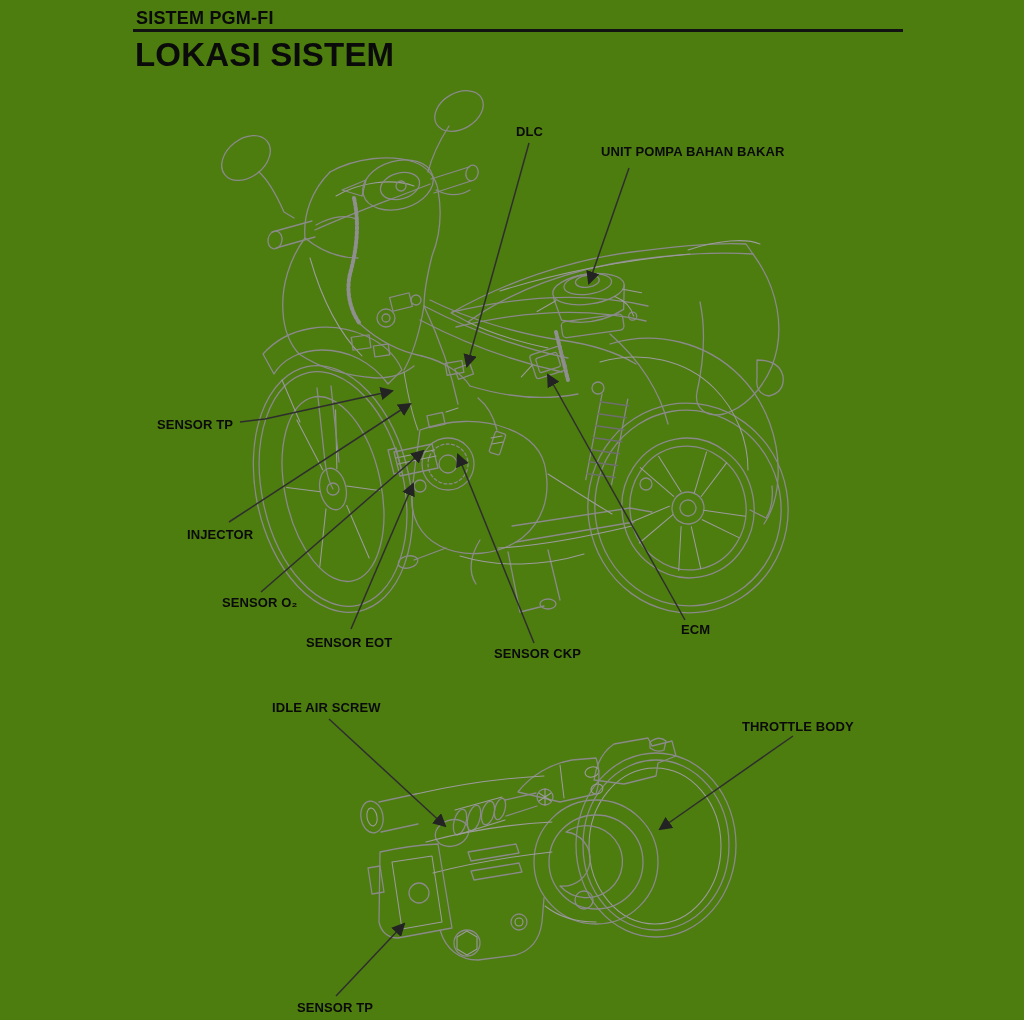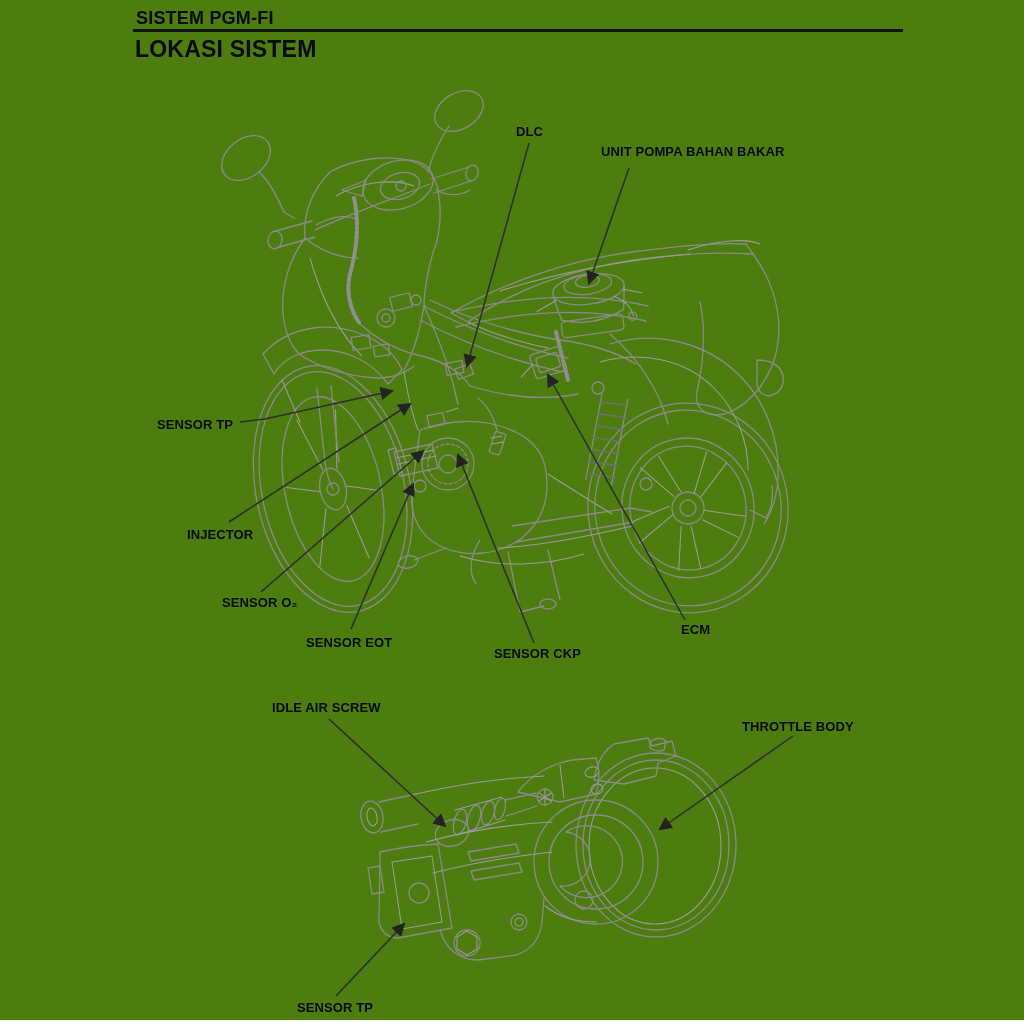"LOKASI SISTEM" .hdr-title { font-size: 23px -> 33px }
